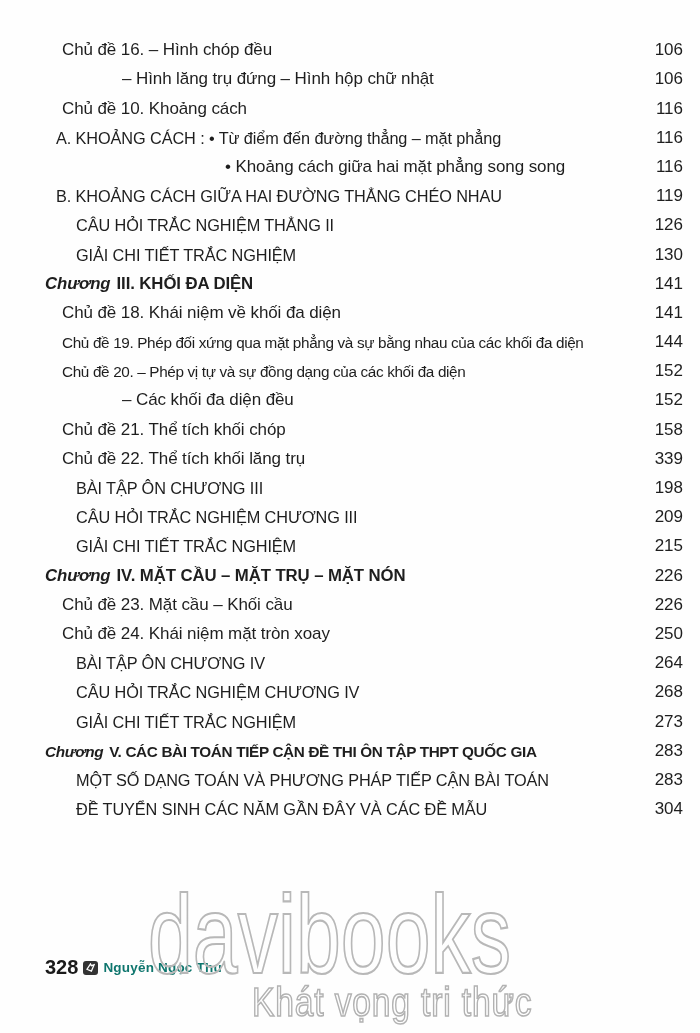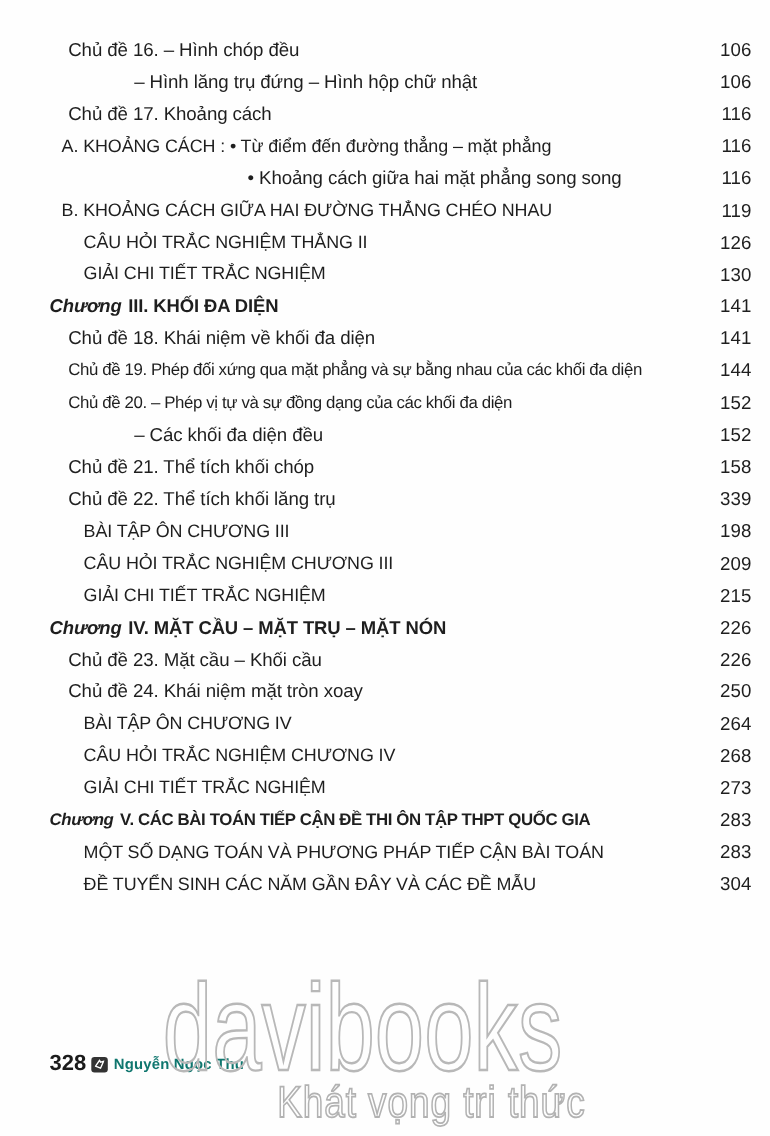"Chủ đề 16. – Hình" .toc-row { align-items: center -> flex-end }
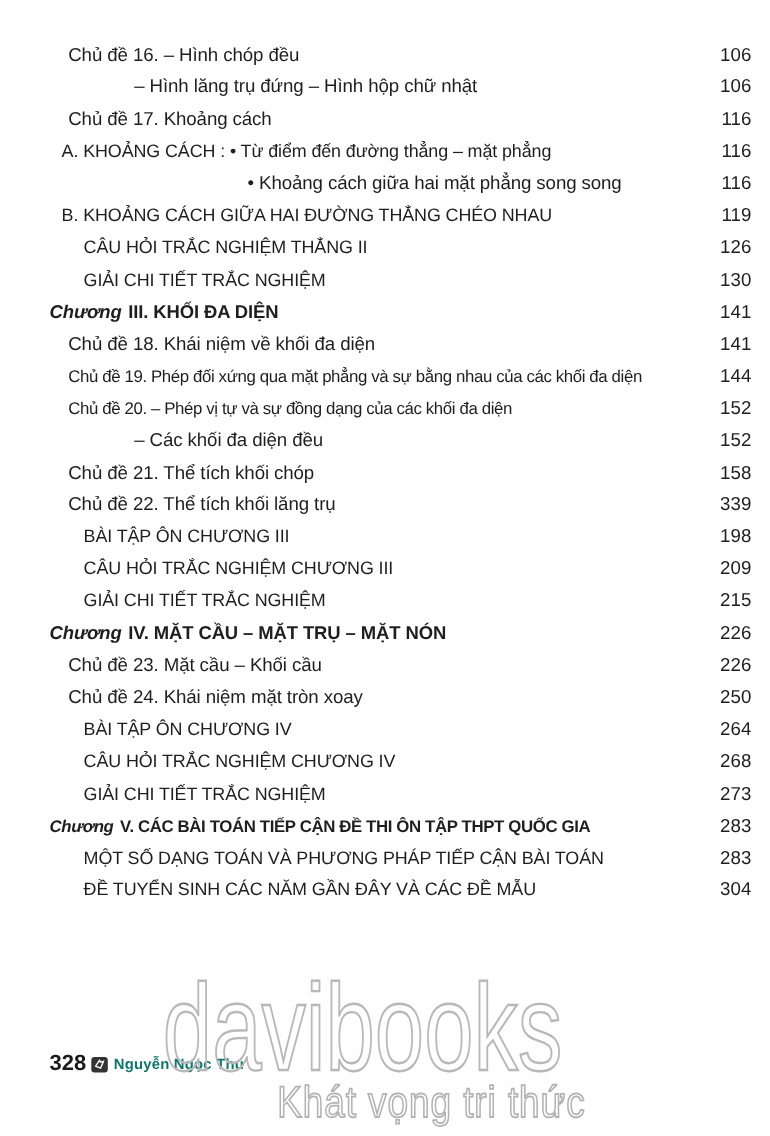"Chủ đề 17. Khoảng cách" span.label { text: 17 -> 10 }
